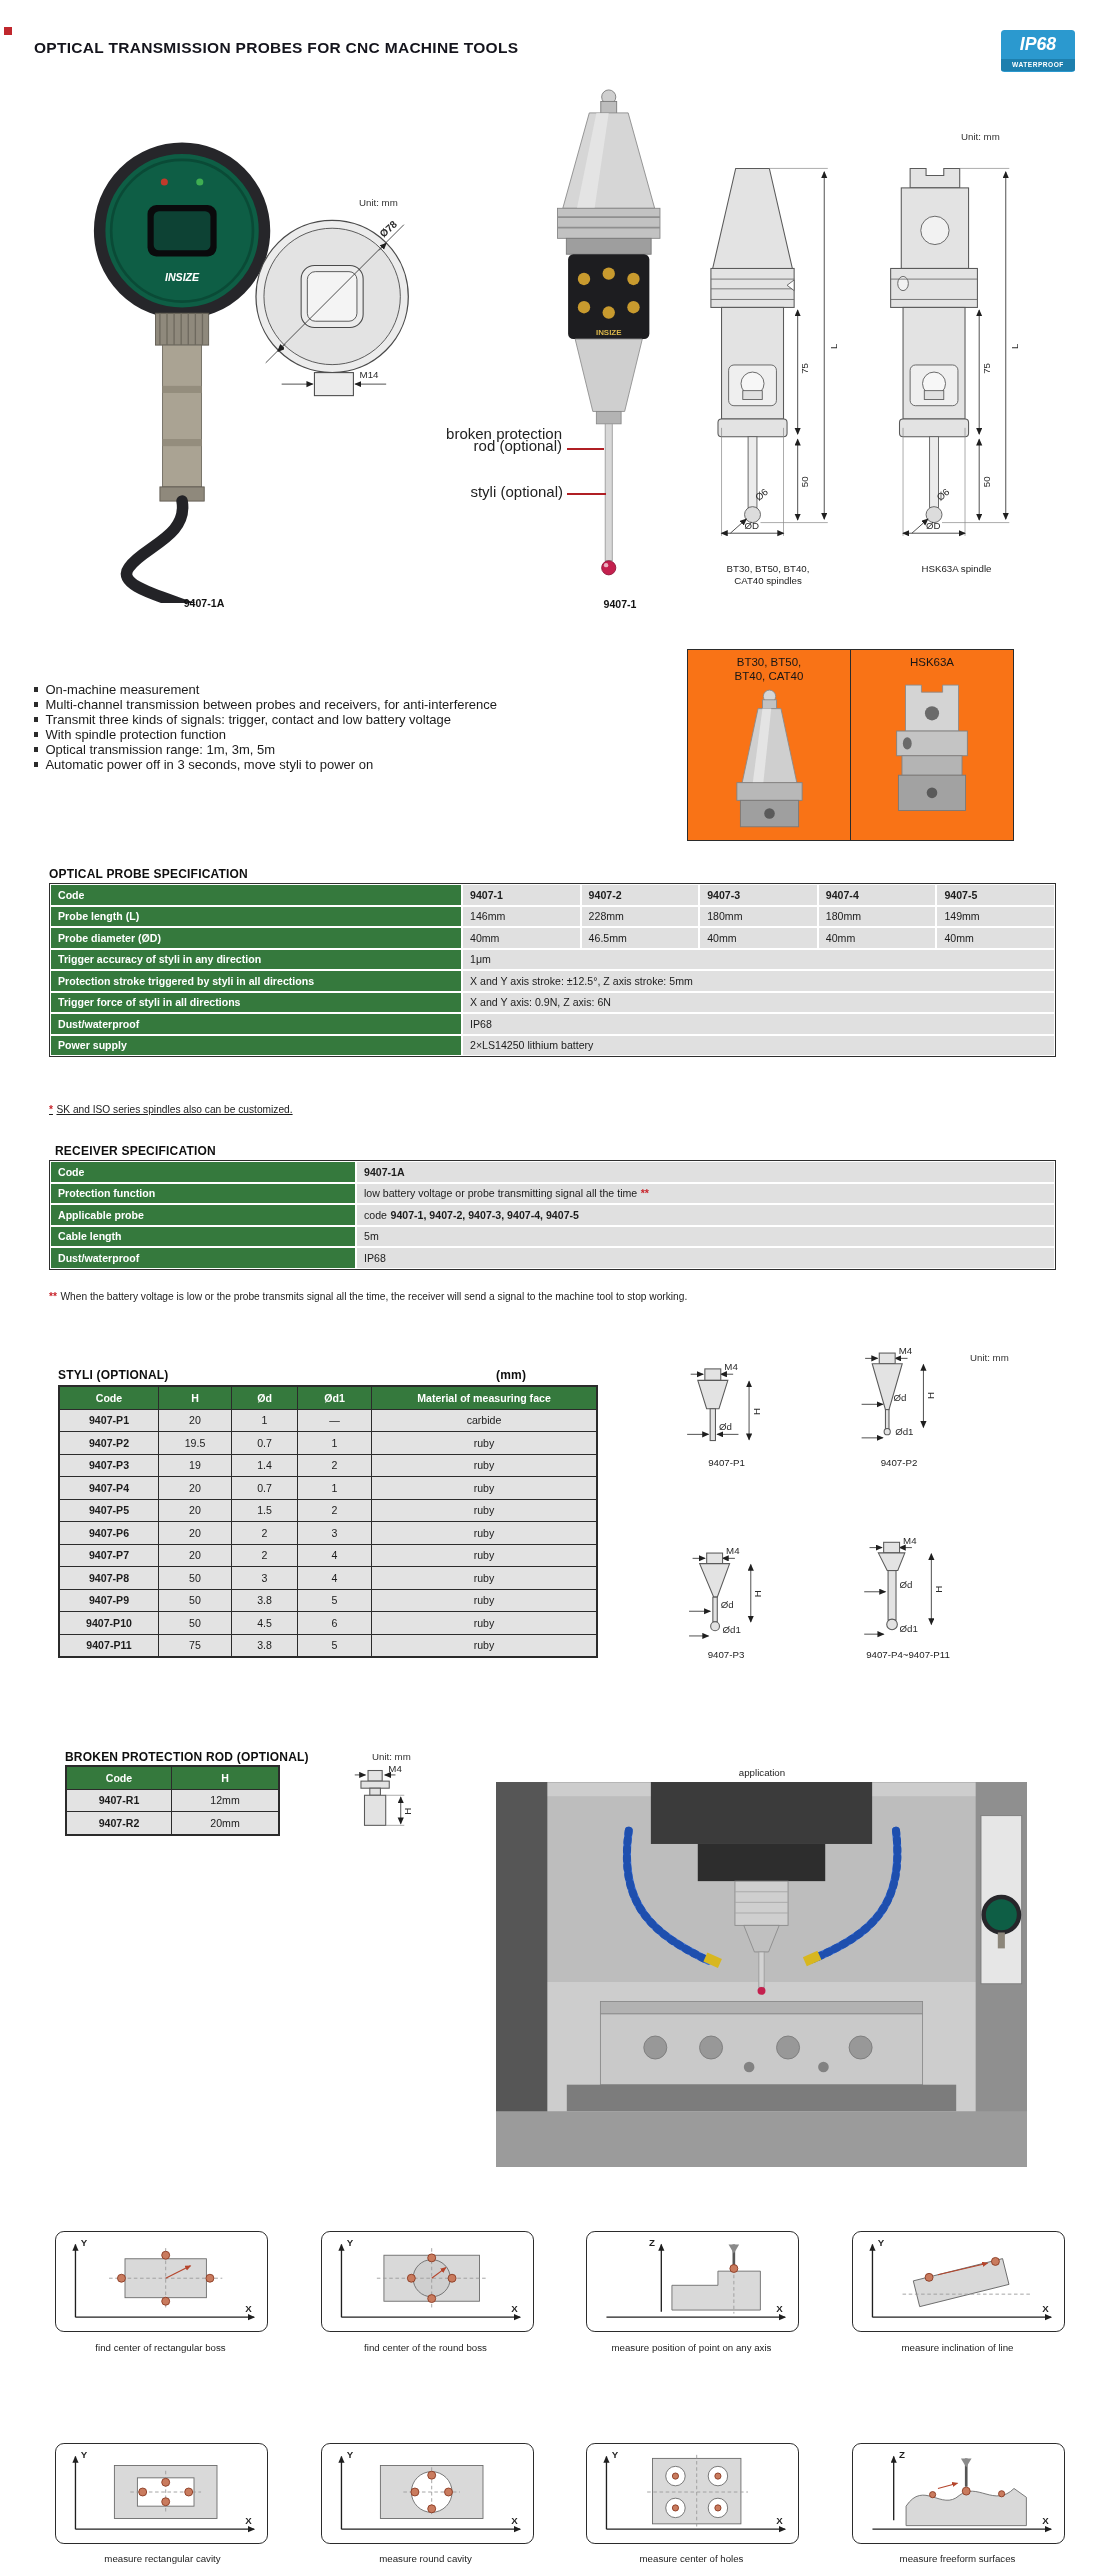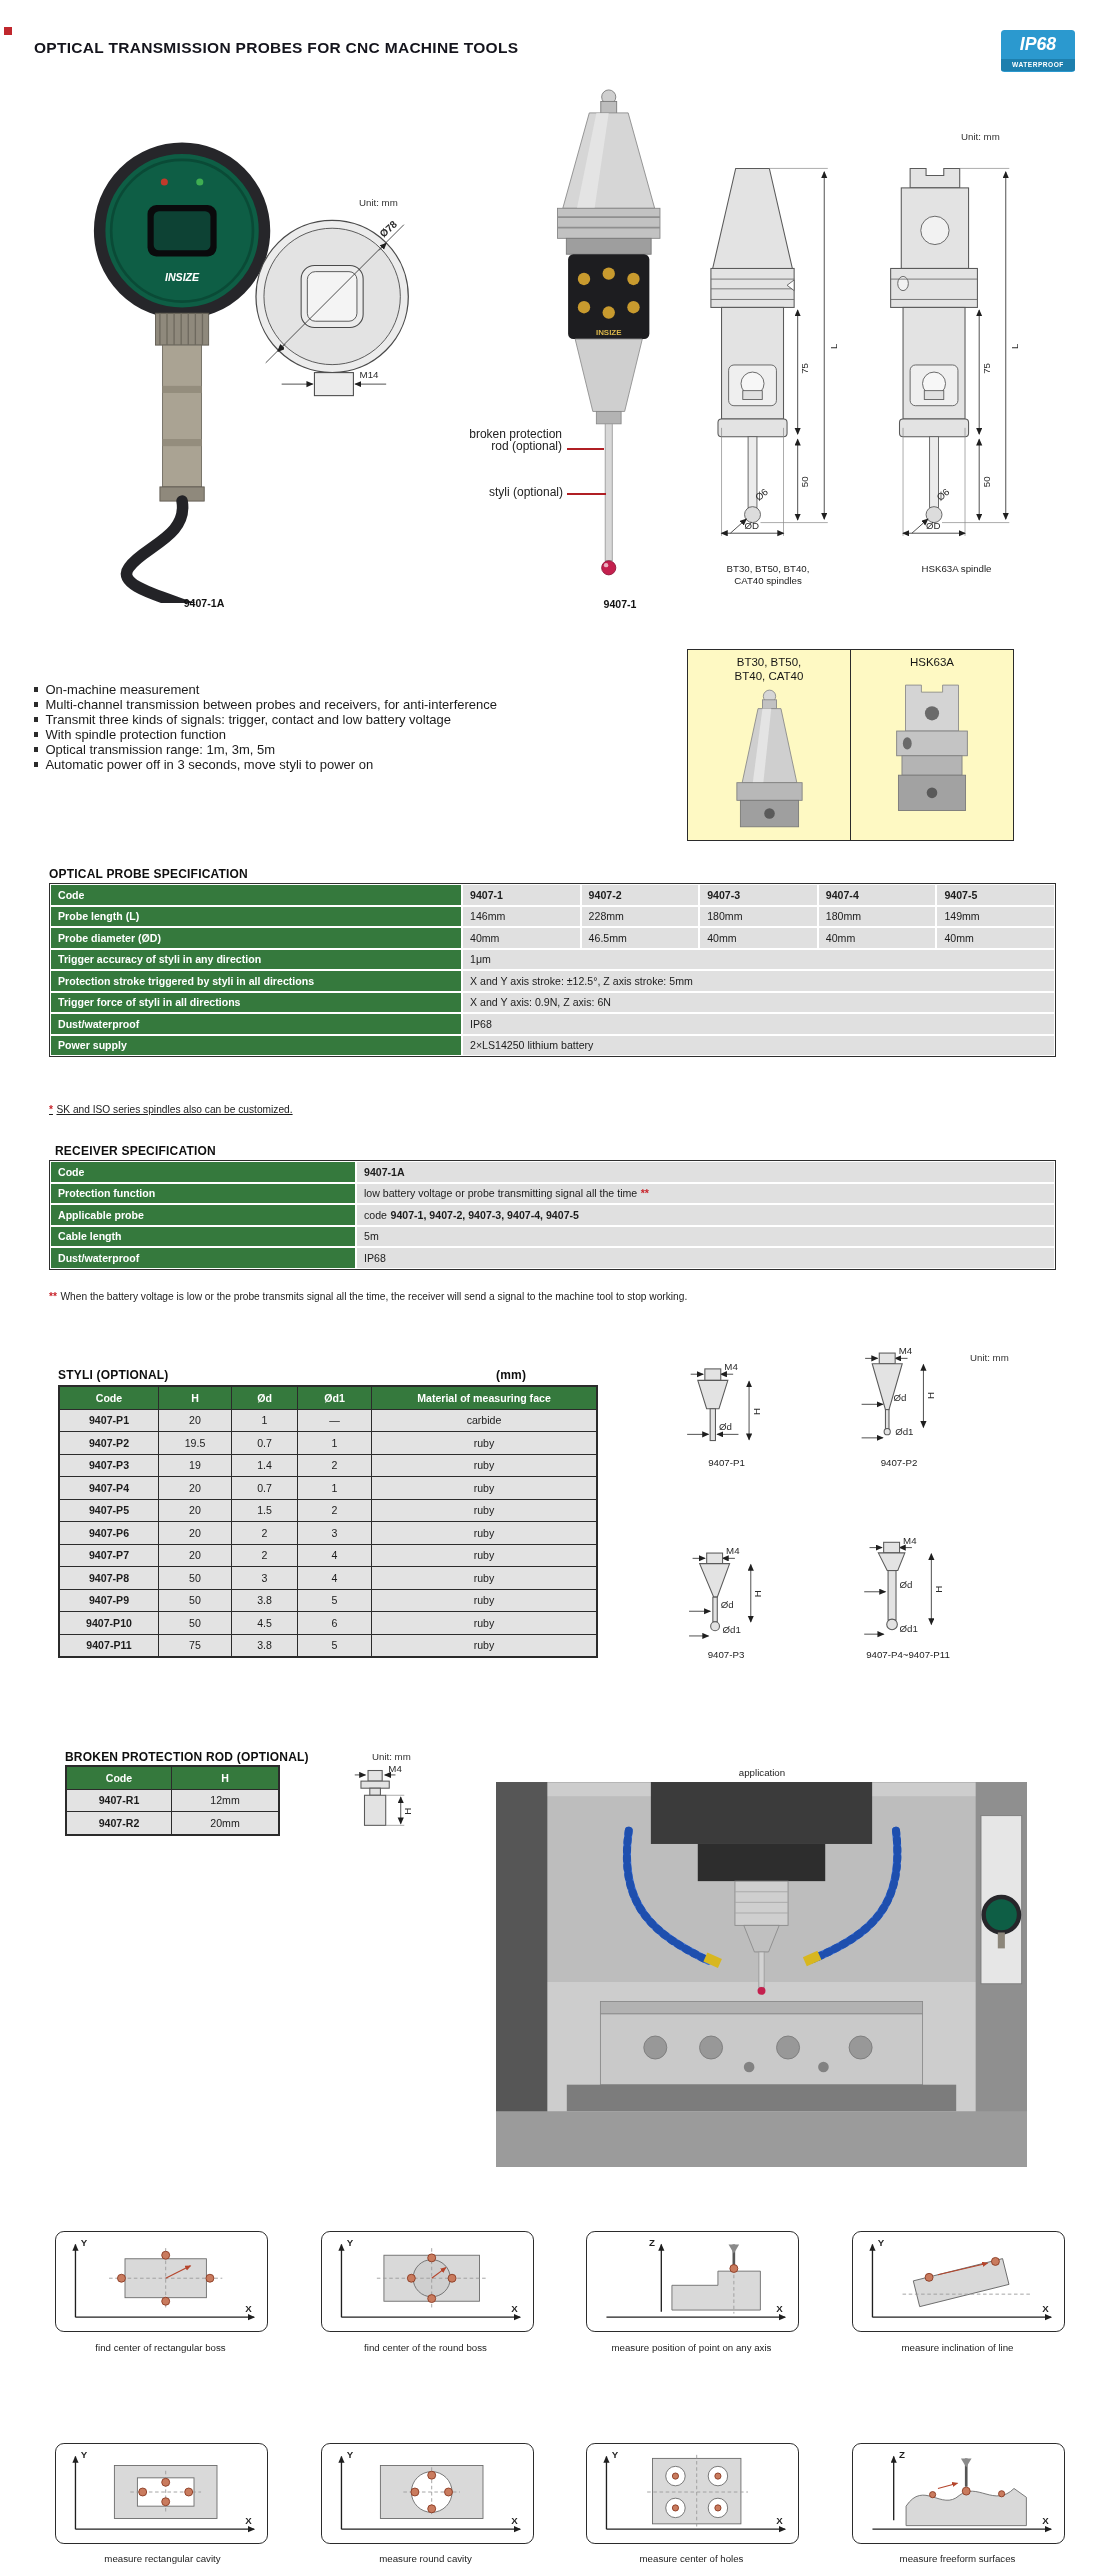"broken protection" .annot { font-size: 12px -> 15px }
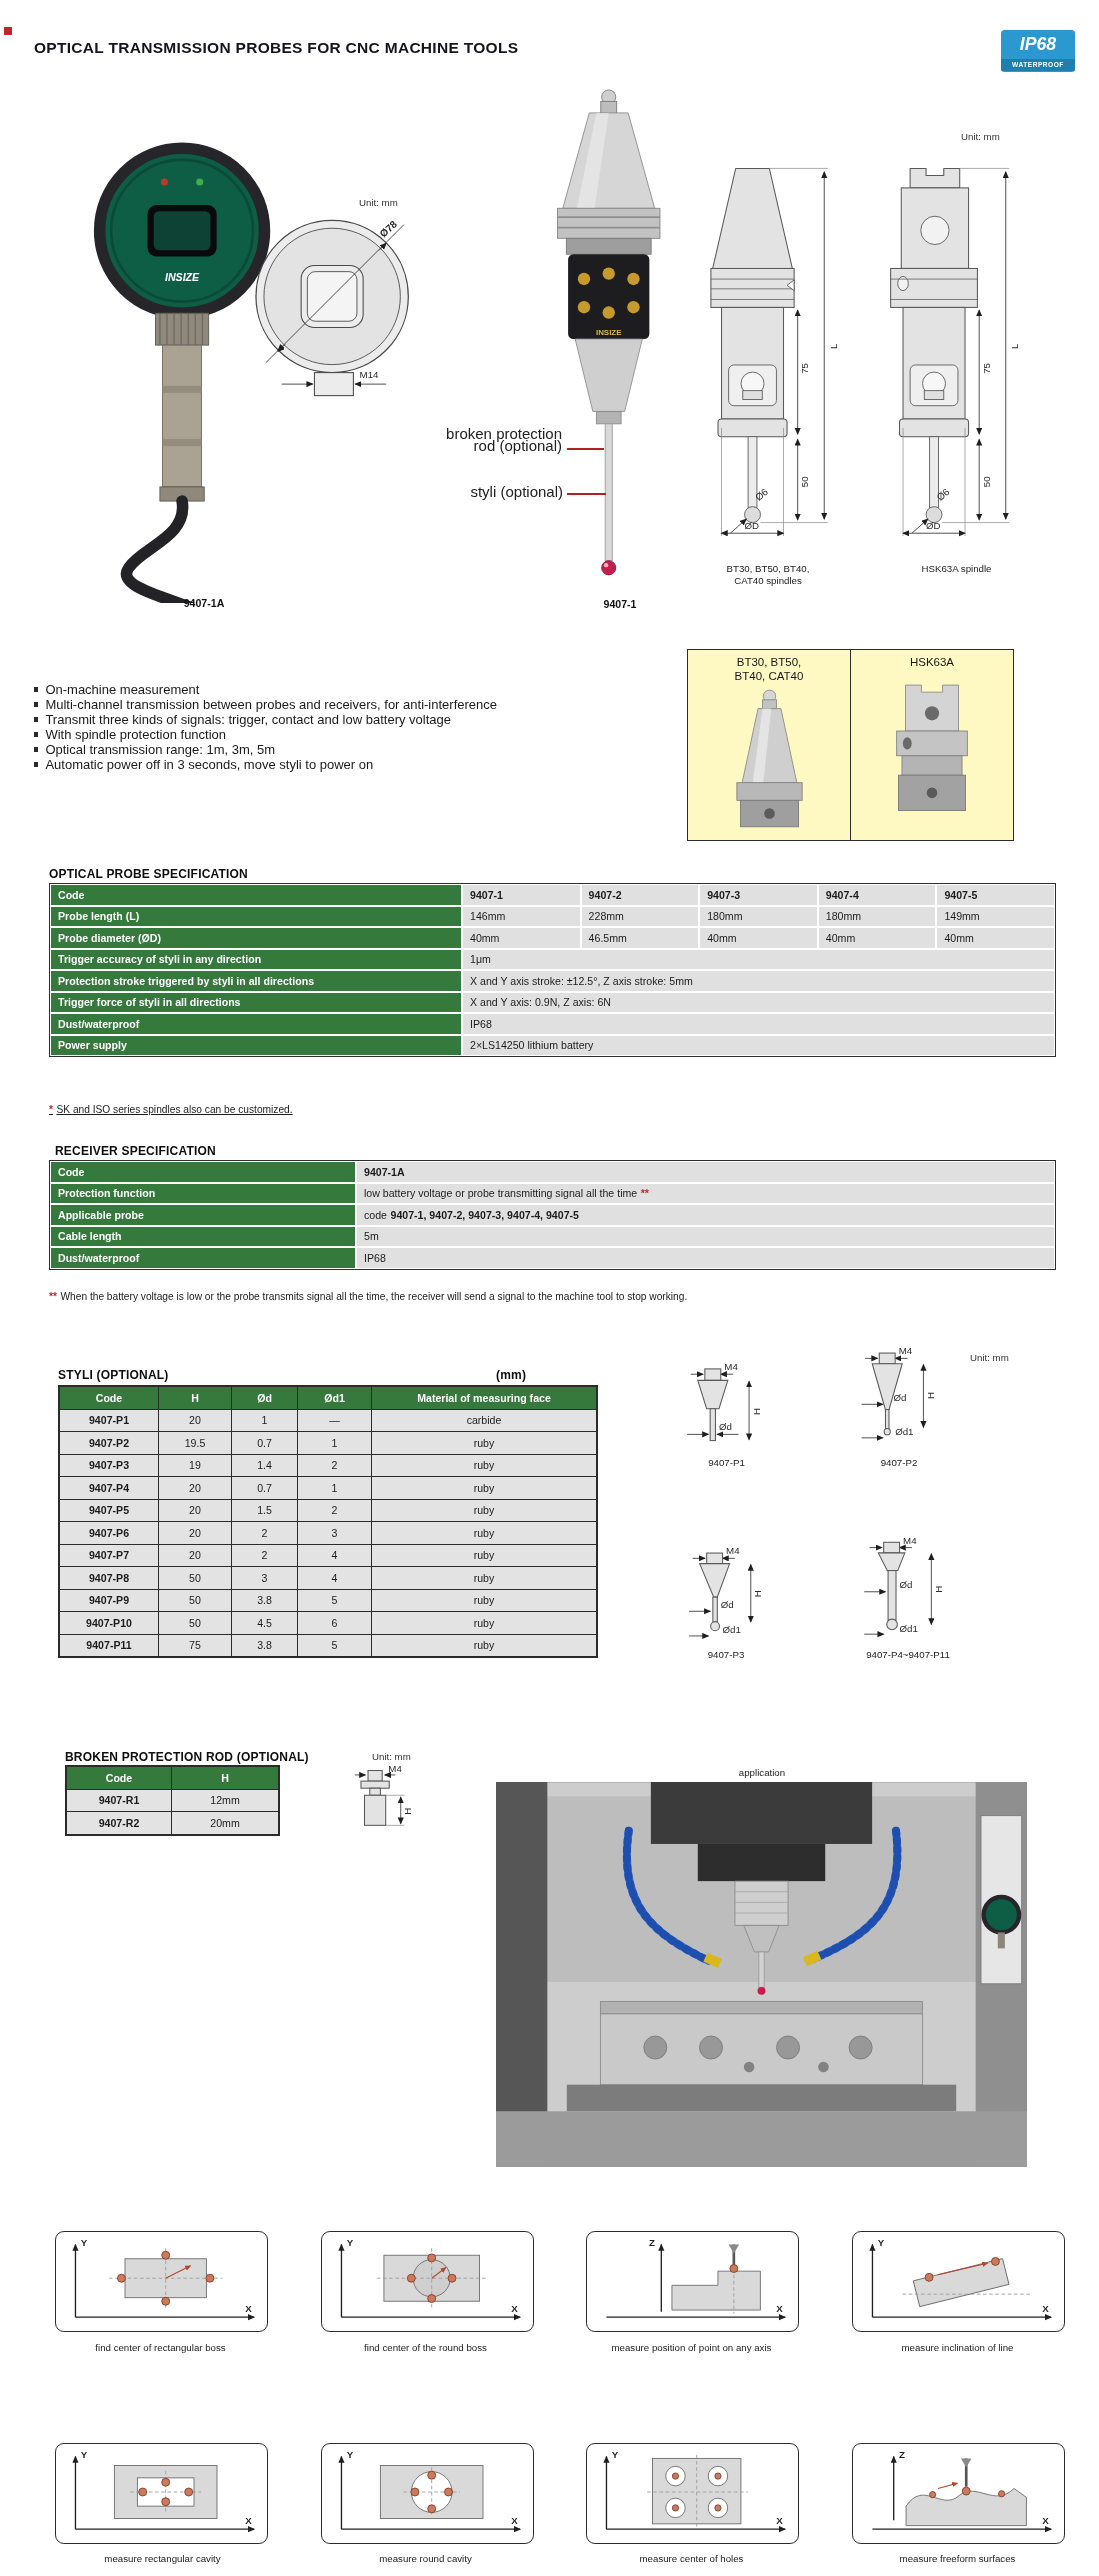"BT30, BT50," .spbox { background: #fef9c3 -> #f97316 }
